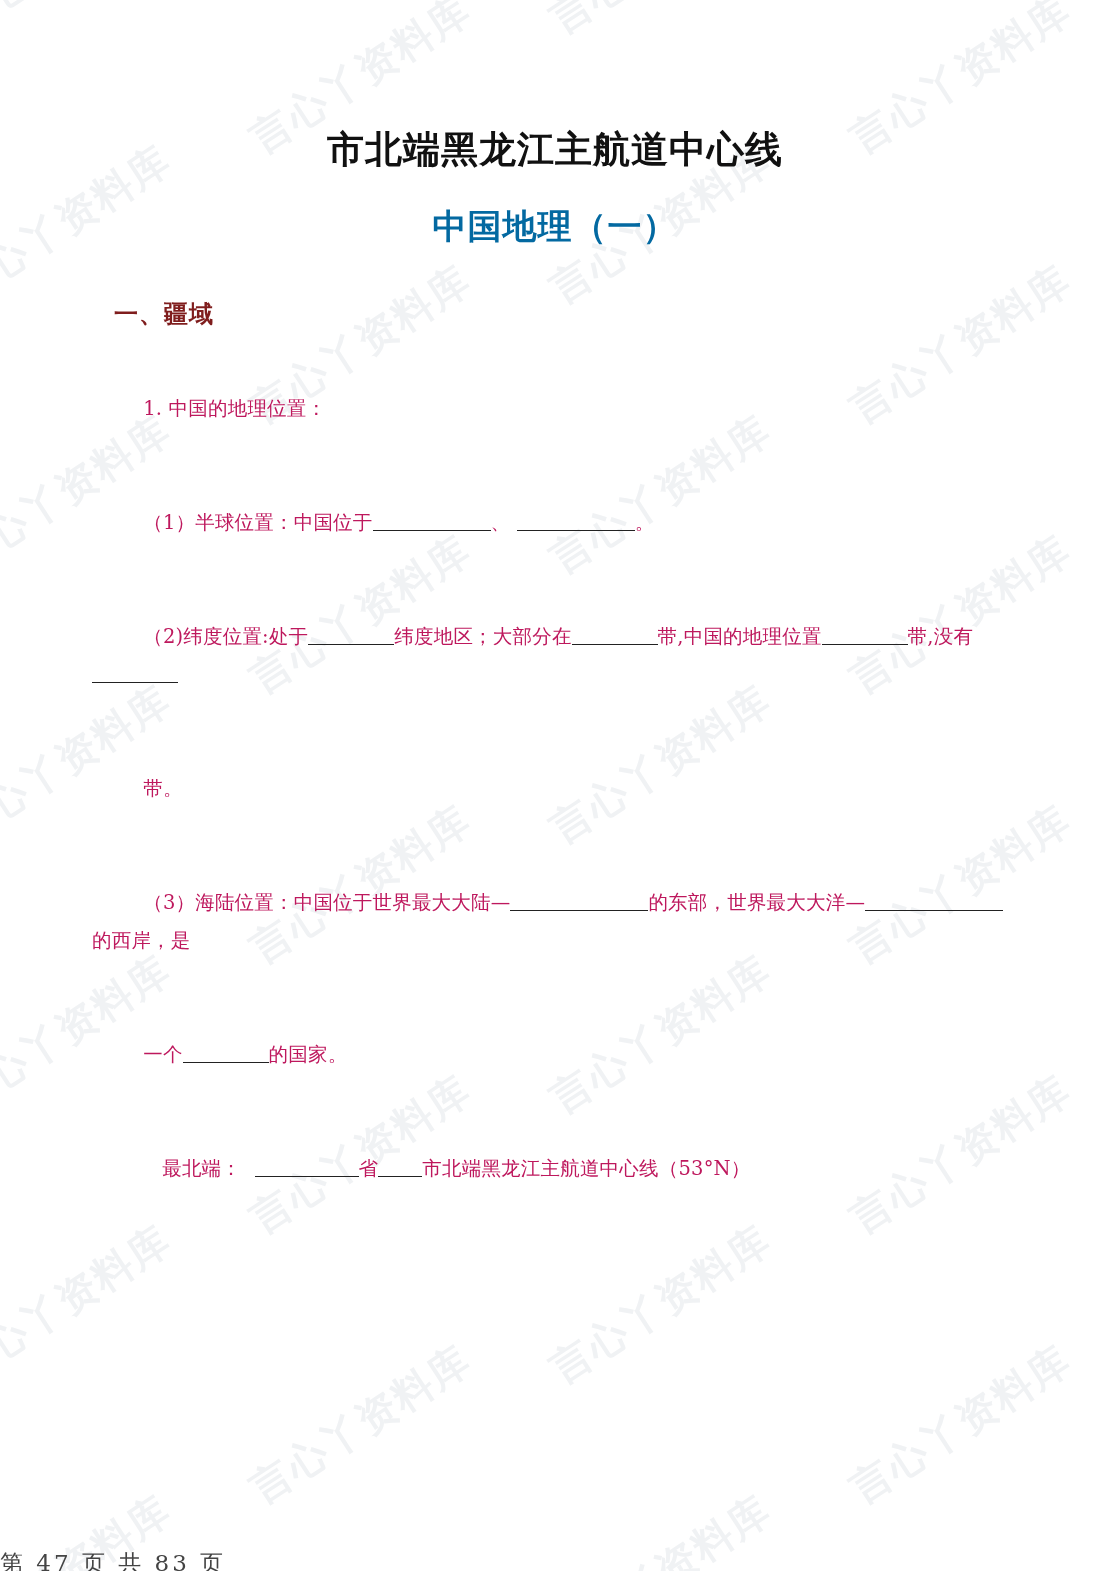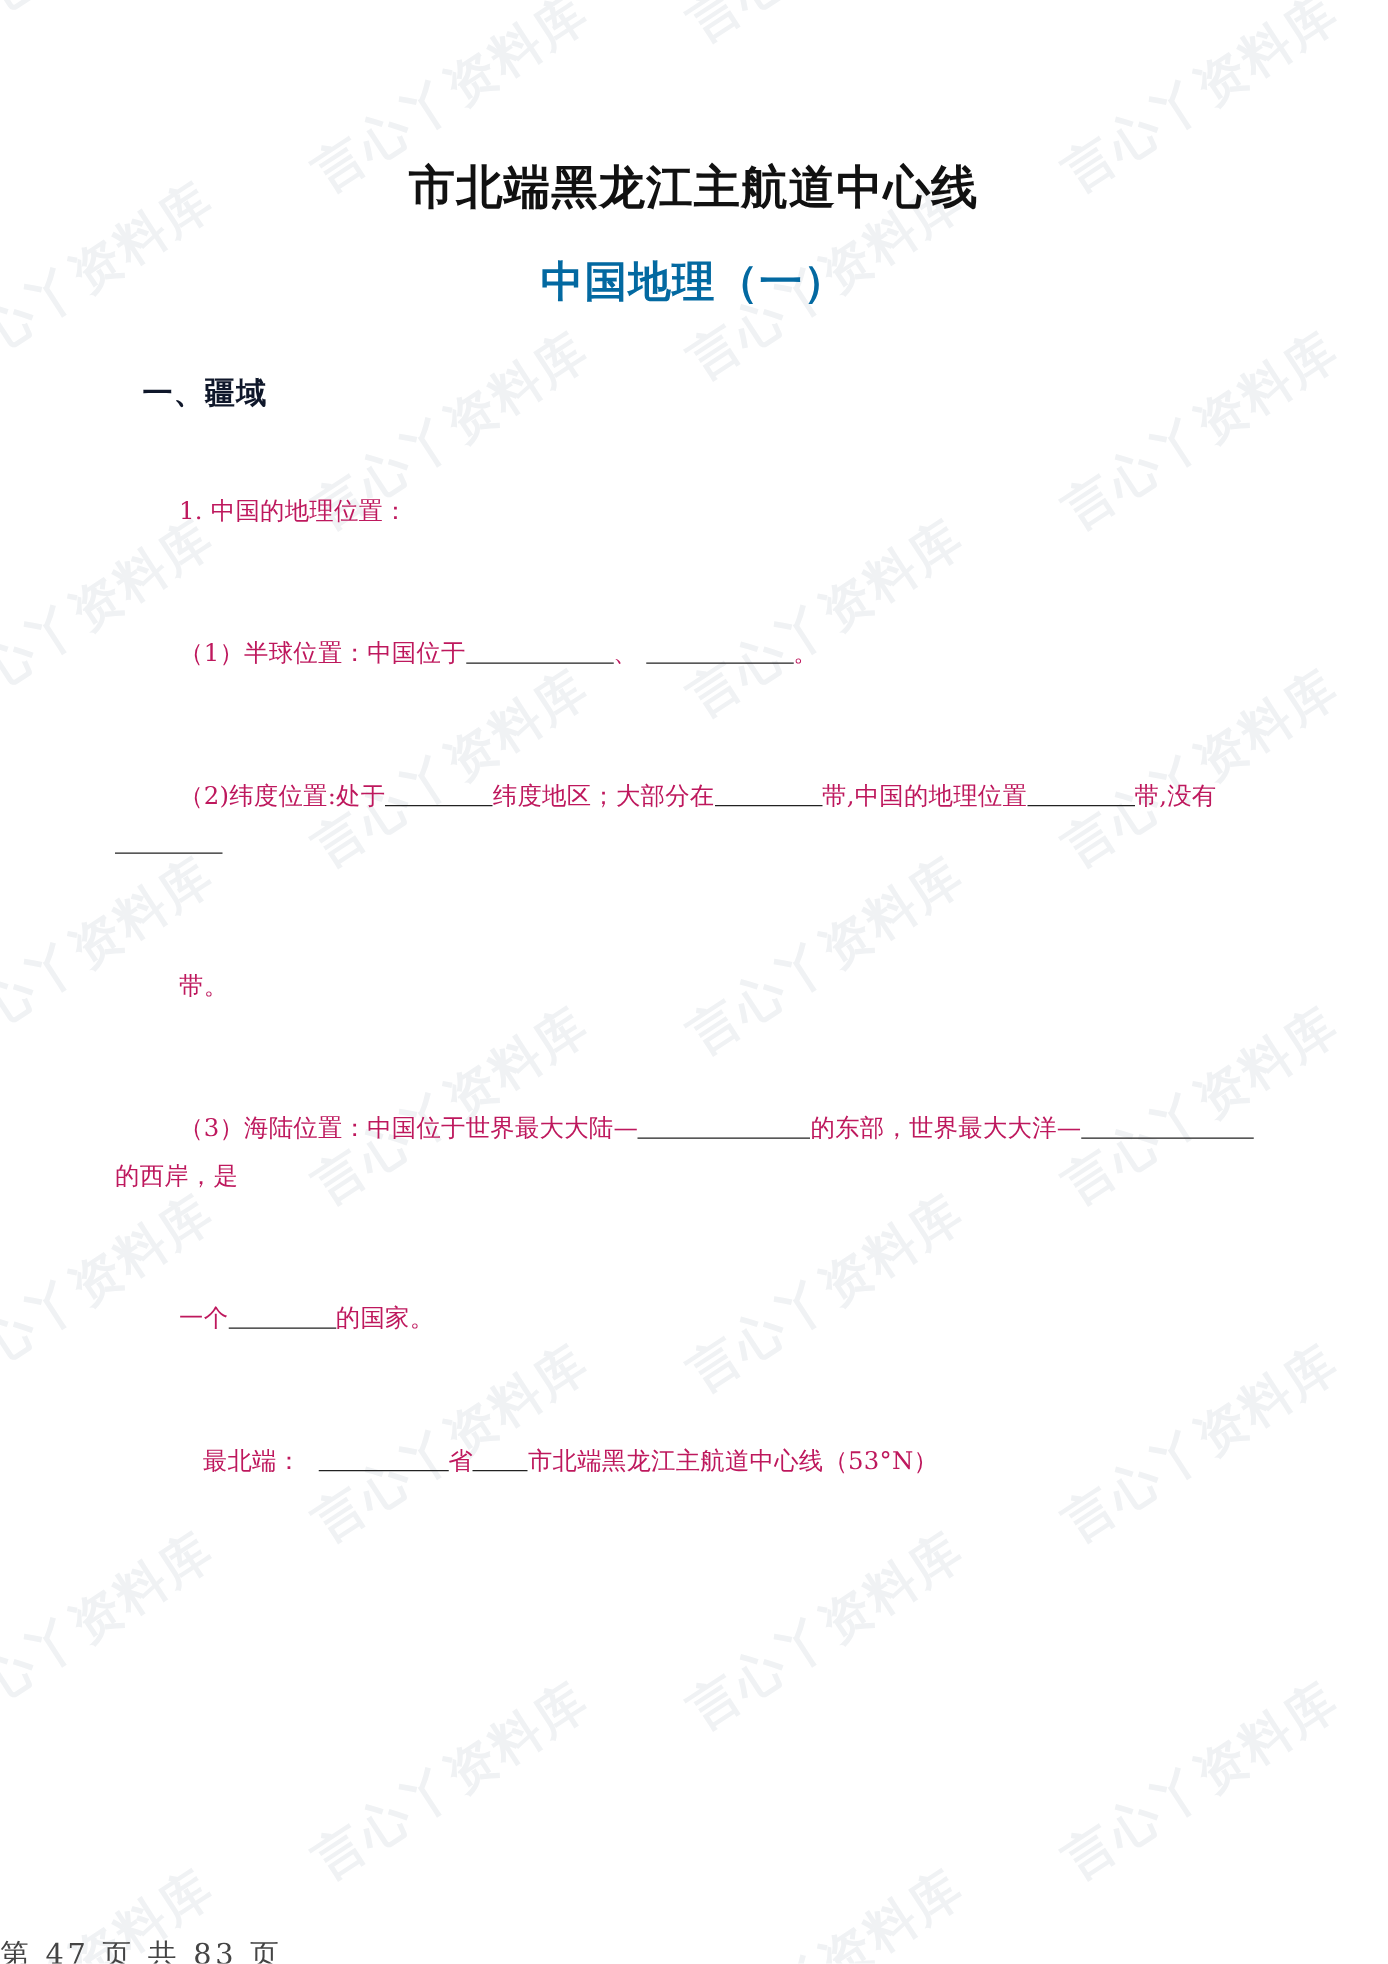"一、疆域" .section-heading { color: #0f172a -> #7f1d1d }
